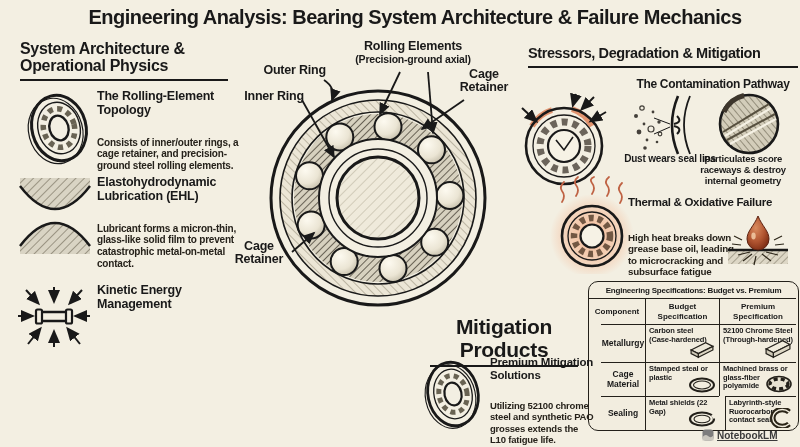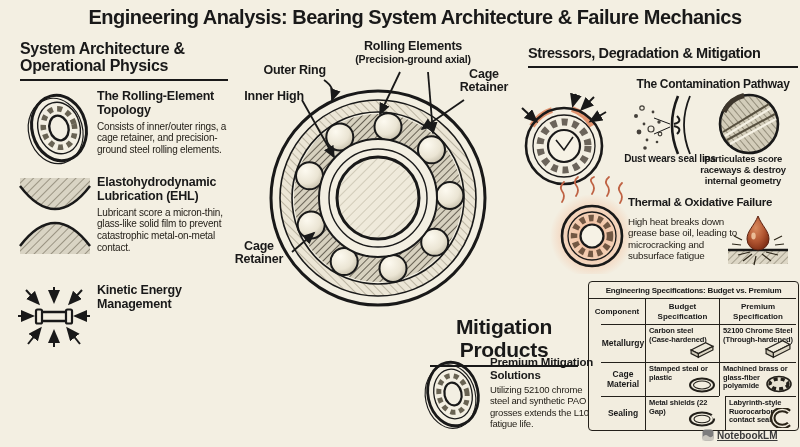"Inner High" div.abs { text: High -> Ring }
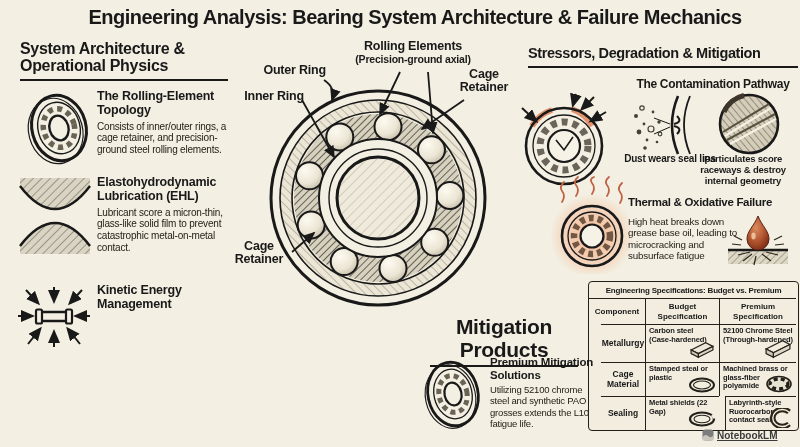"Consists of inner/outer rings, a" .item-b { font-weight: normal -> bold; margin-top: 3px -> 19px }
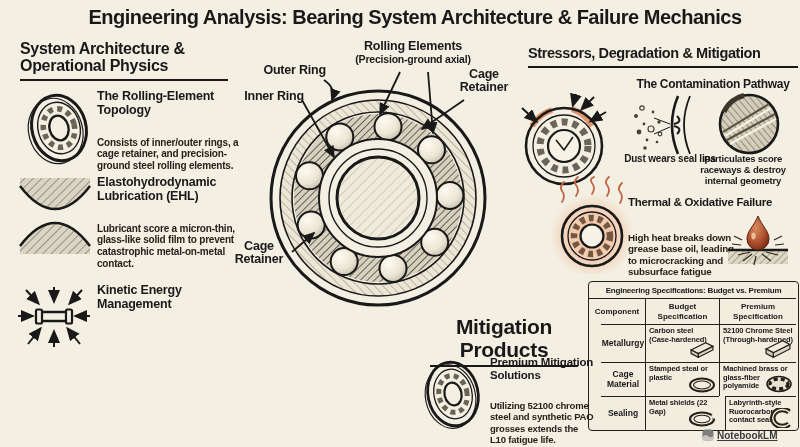"Lubricant score a micron-thin," div.item-b { text: score -> forms }
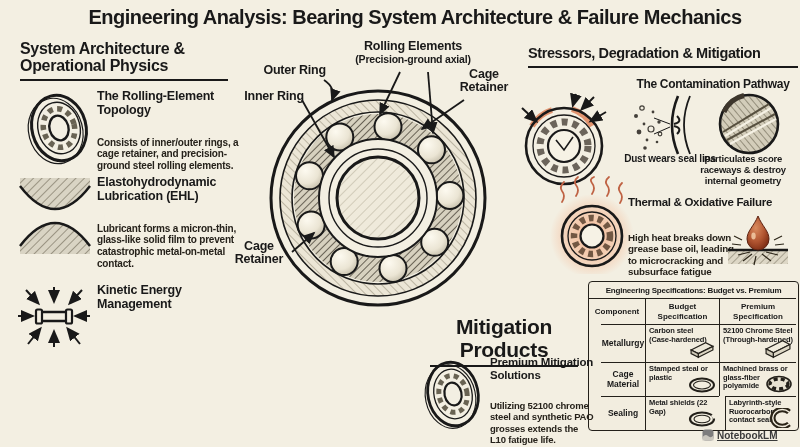"Engineering Specifications: Budget vs." .tbl-wrap { border-radius: 4px -> 10px }
